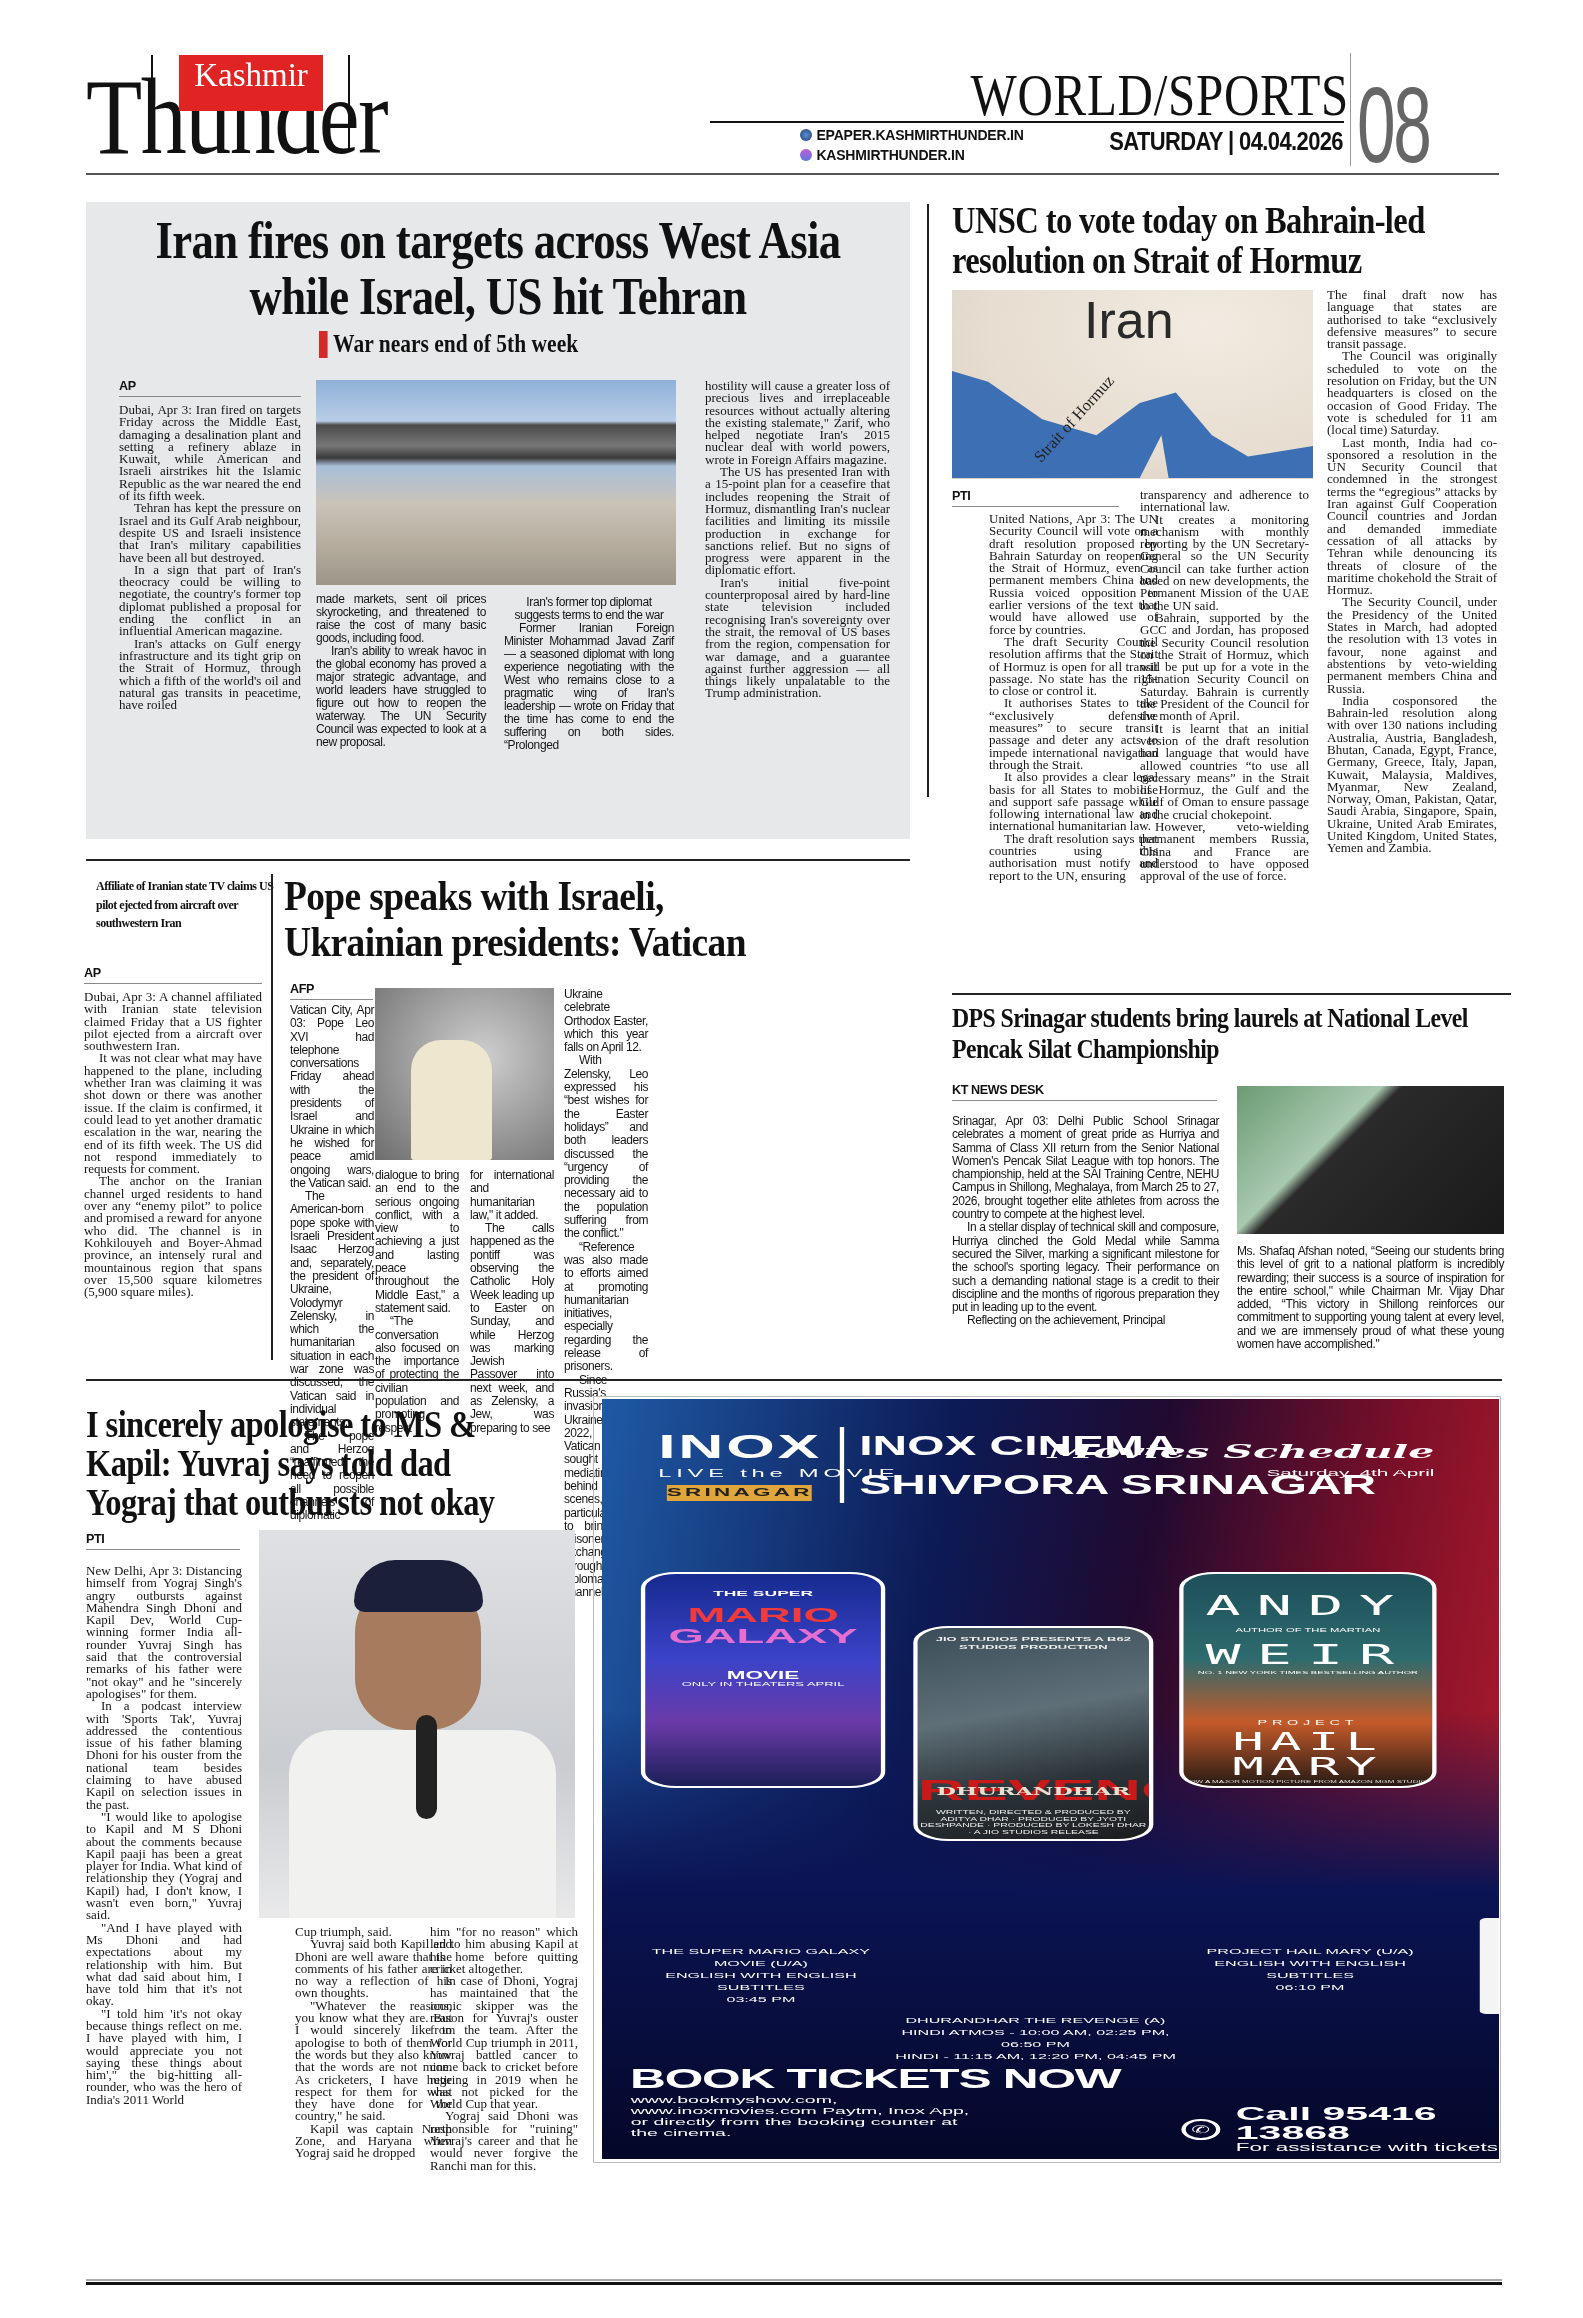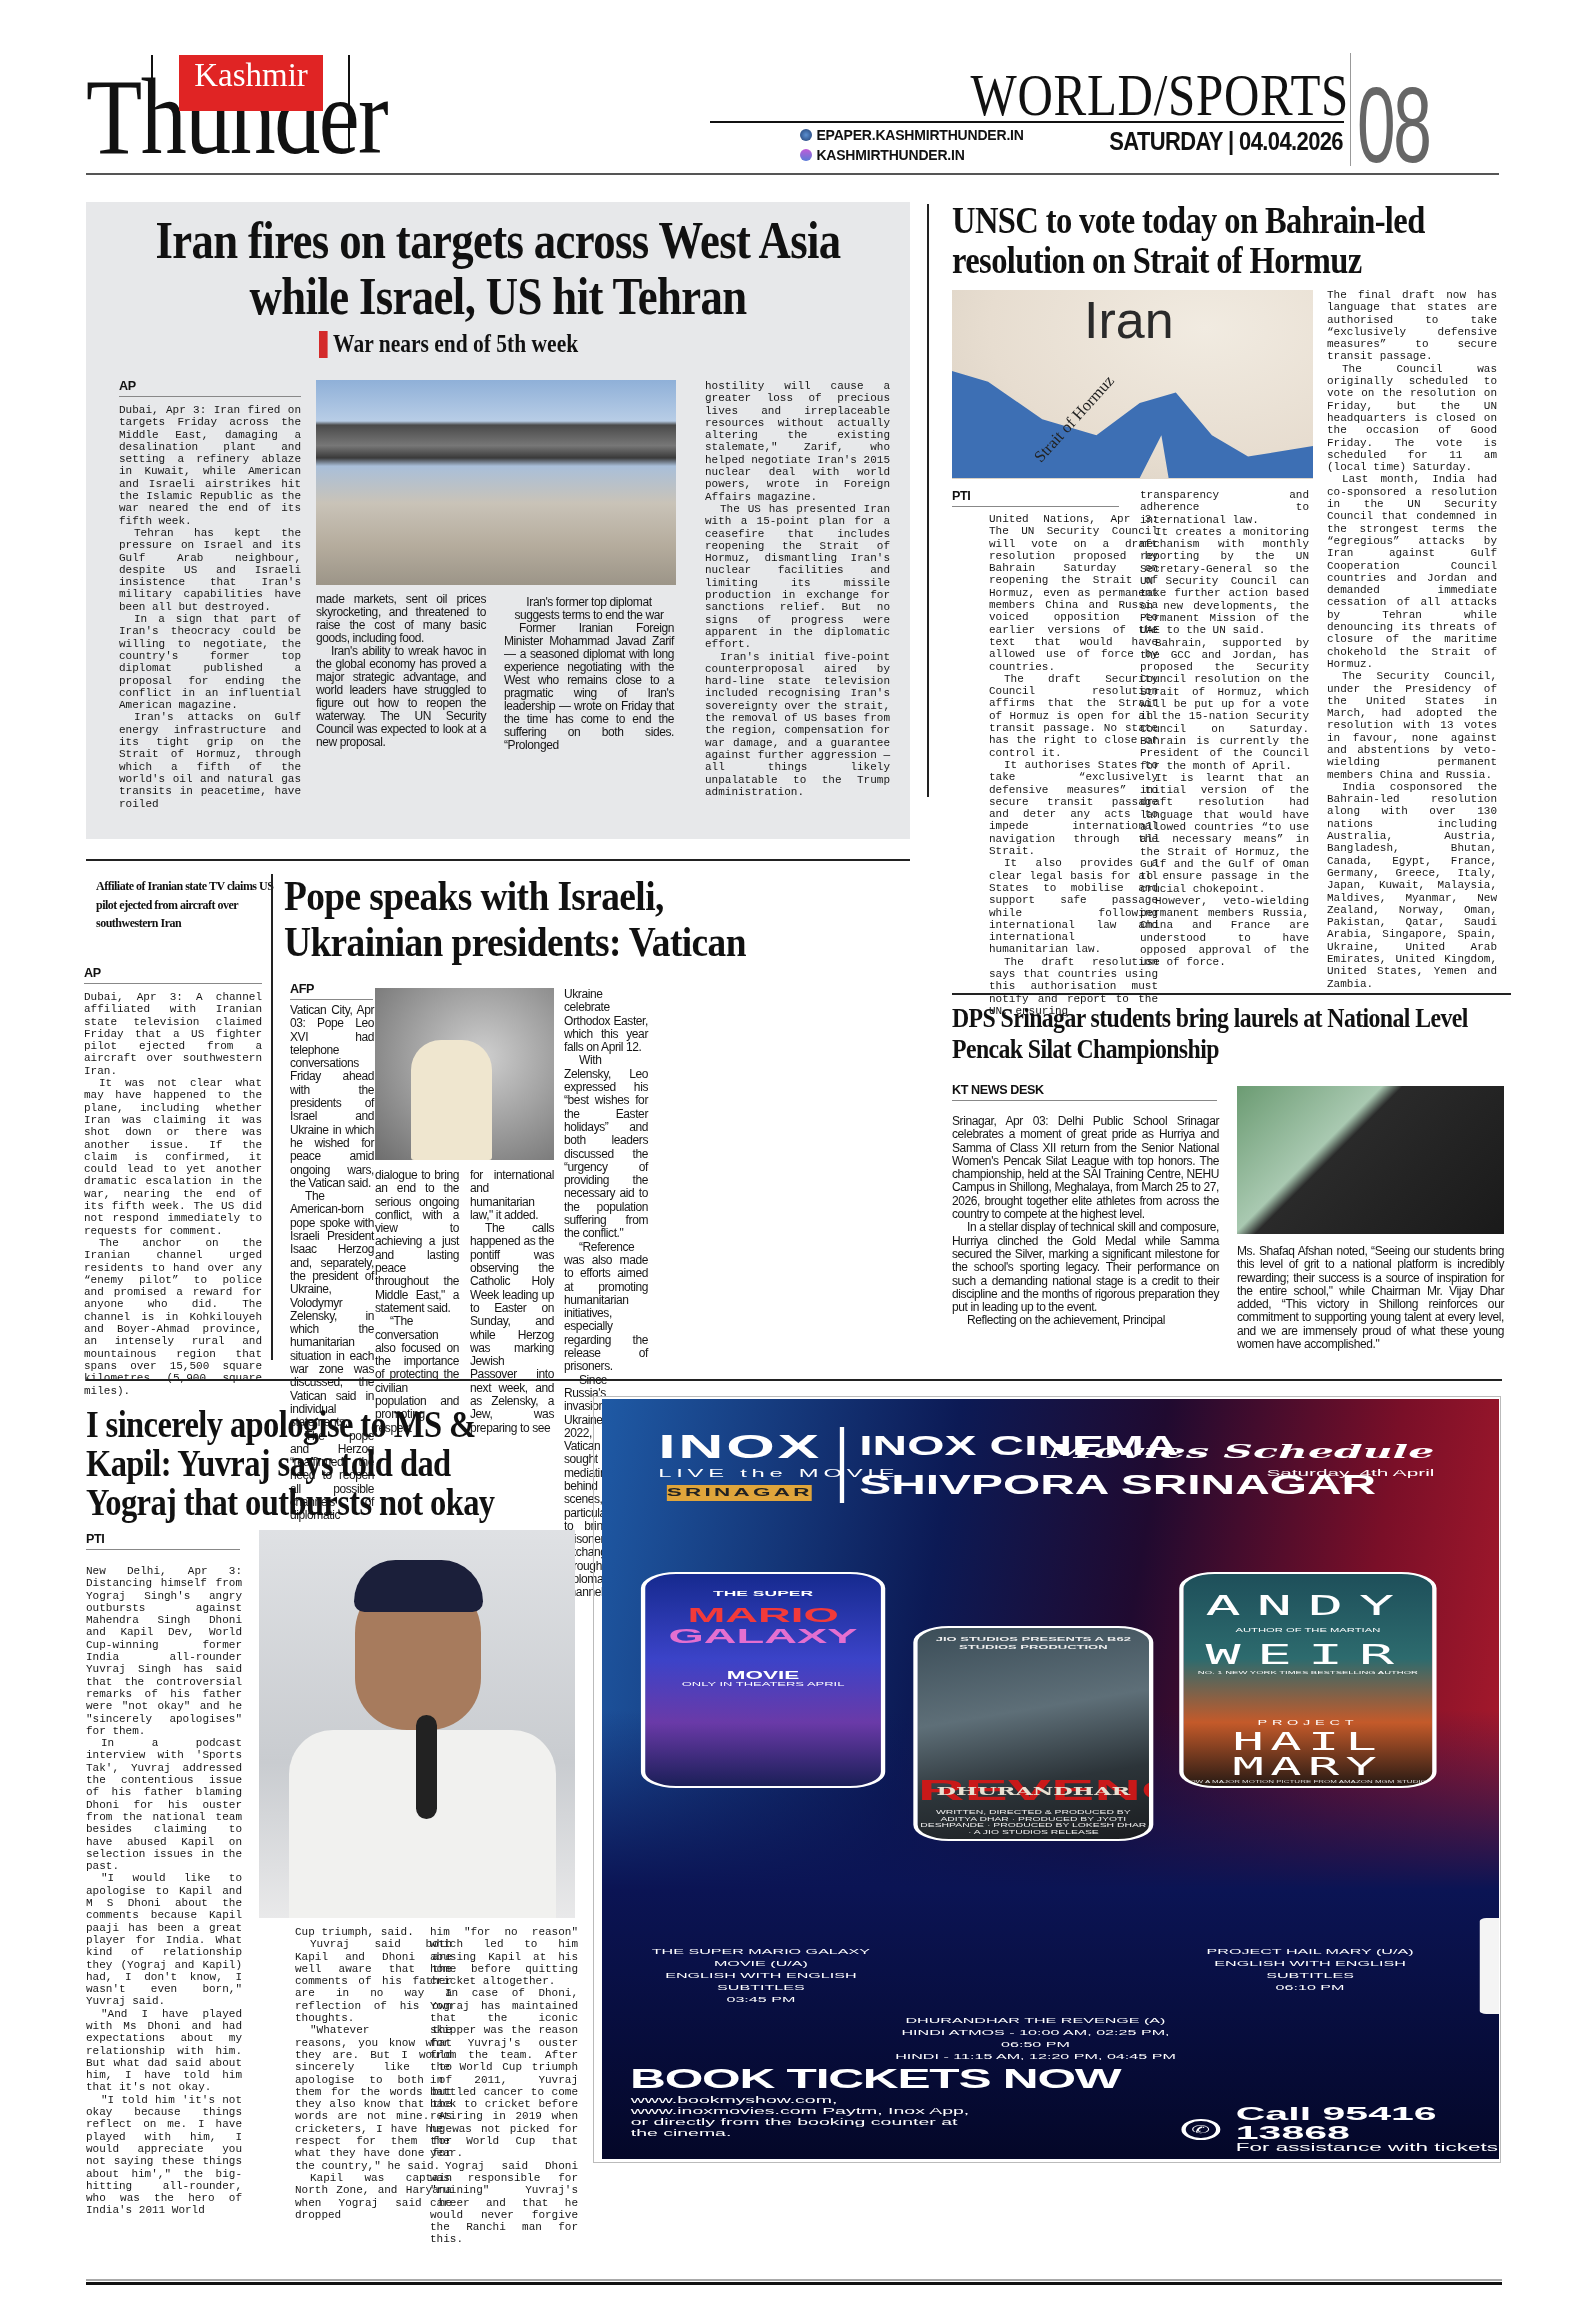"The final draft now has" .body { font-family: Liberation Mono, monospace -> Liberation Serif, serif; font-size: 11px -> 13px }
